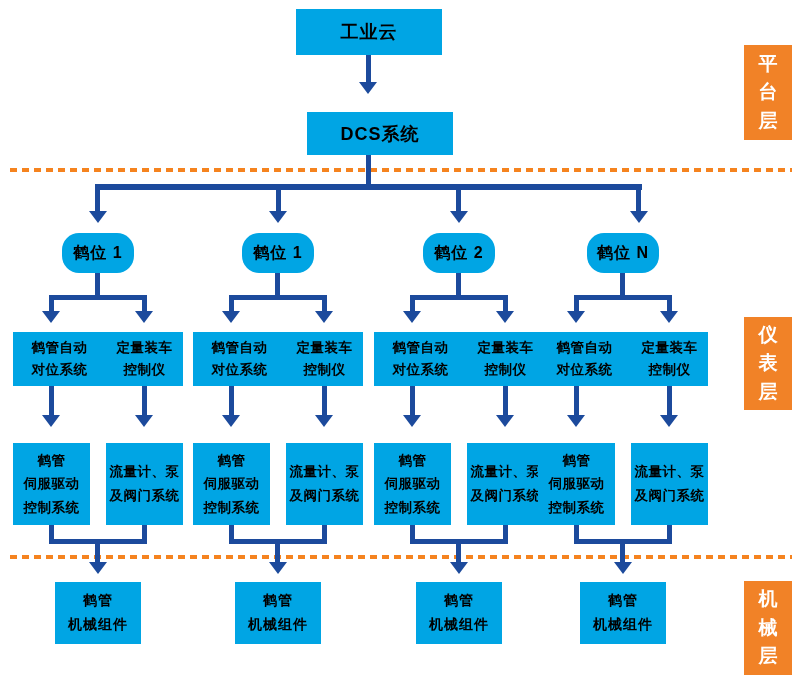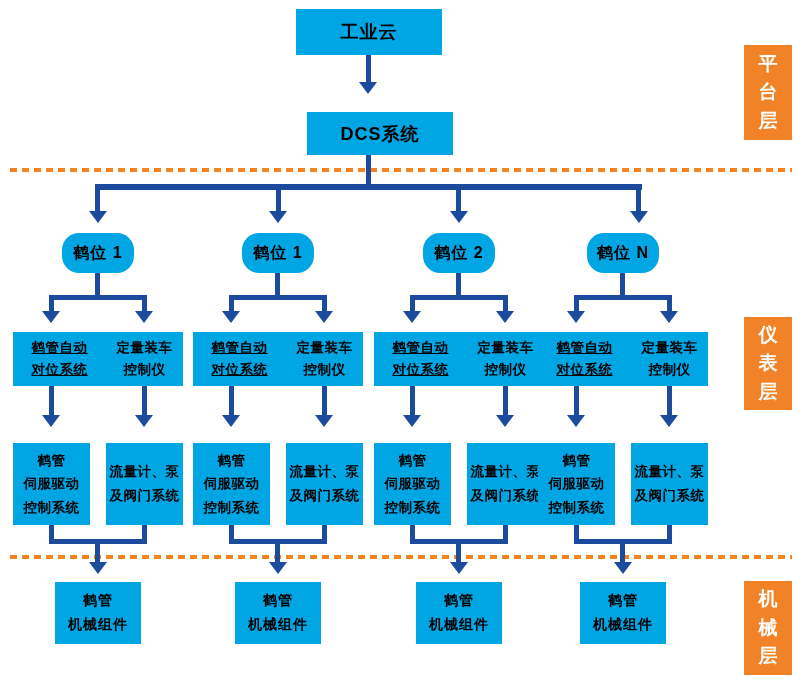"鹤管自动" .n-sub1L { text-decoration: underline -> none }
